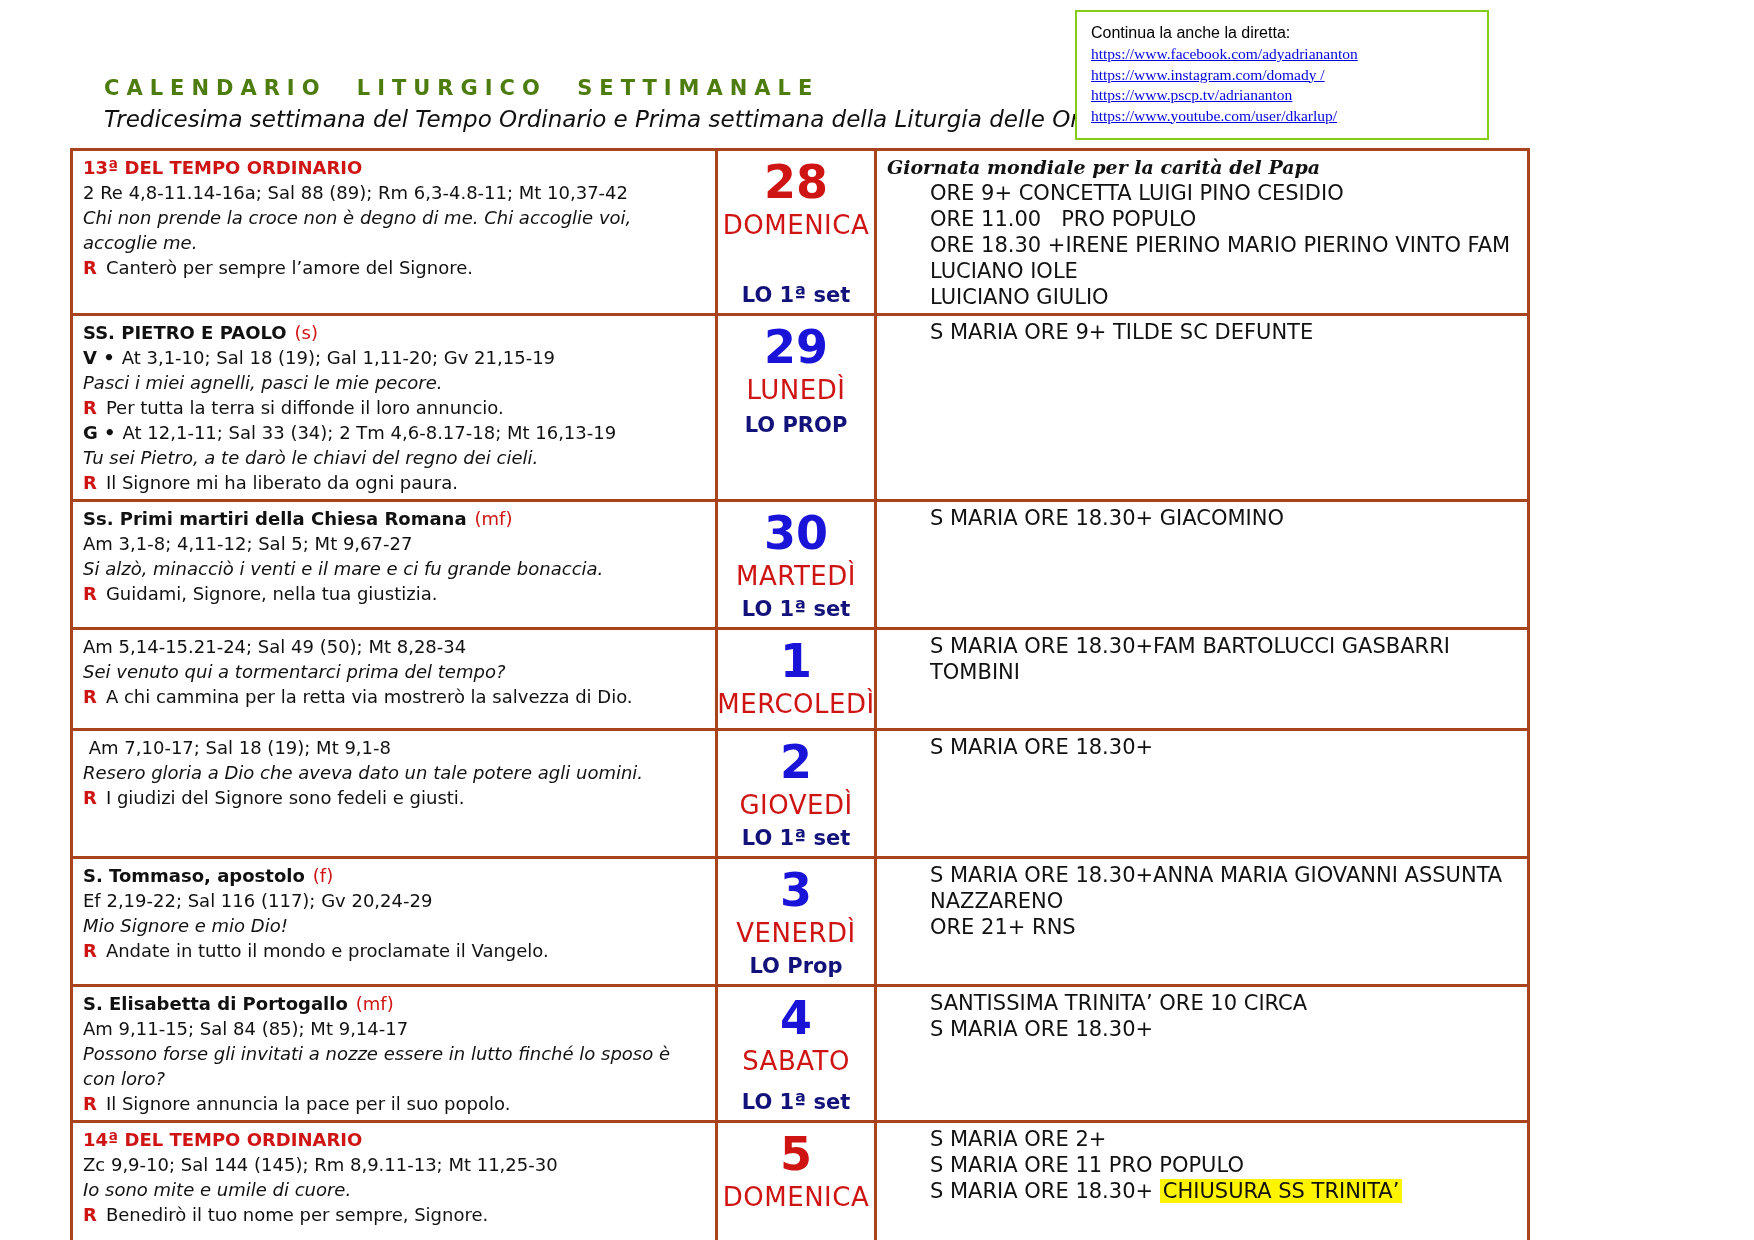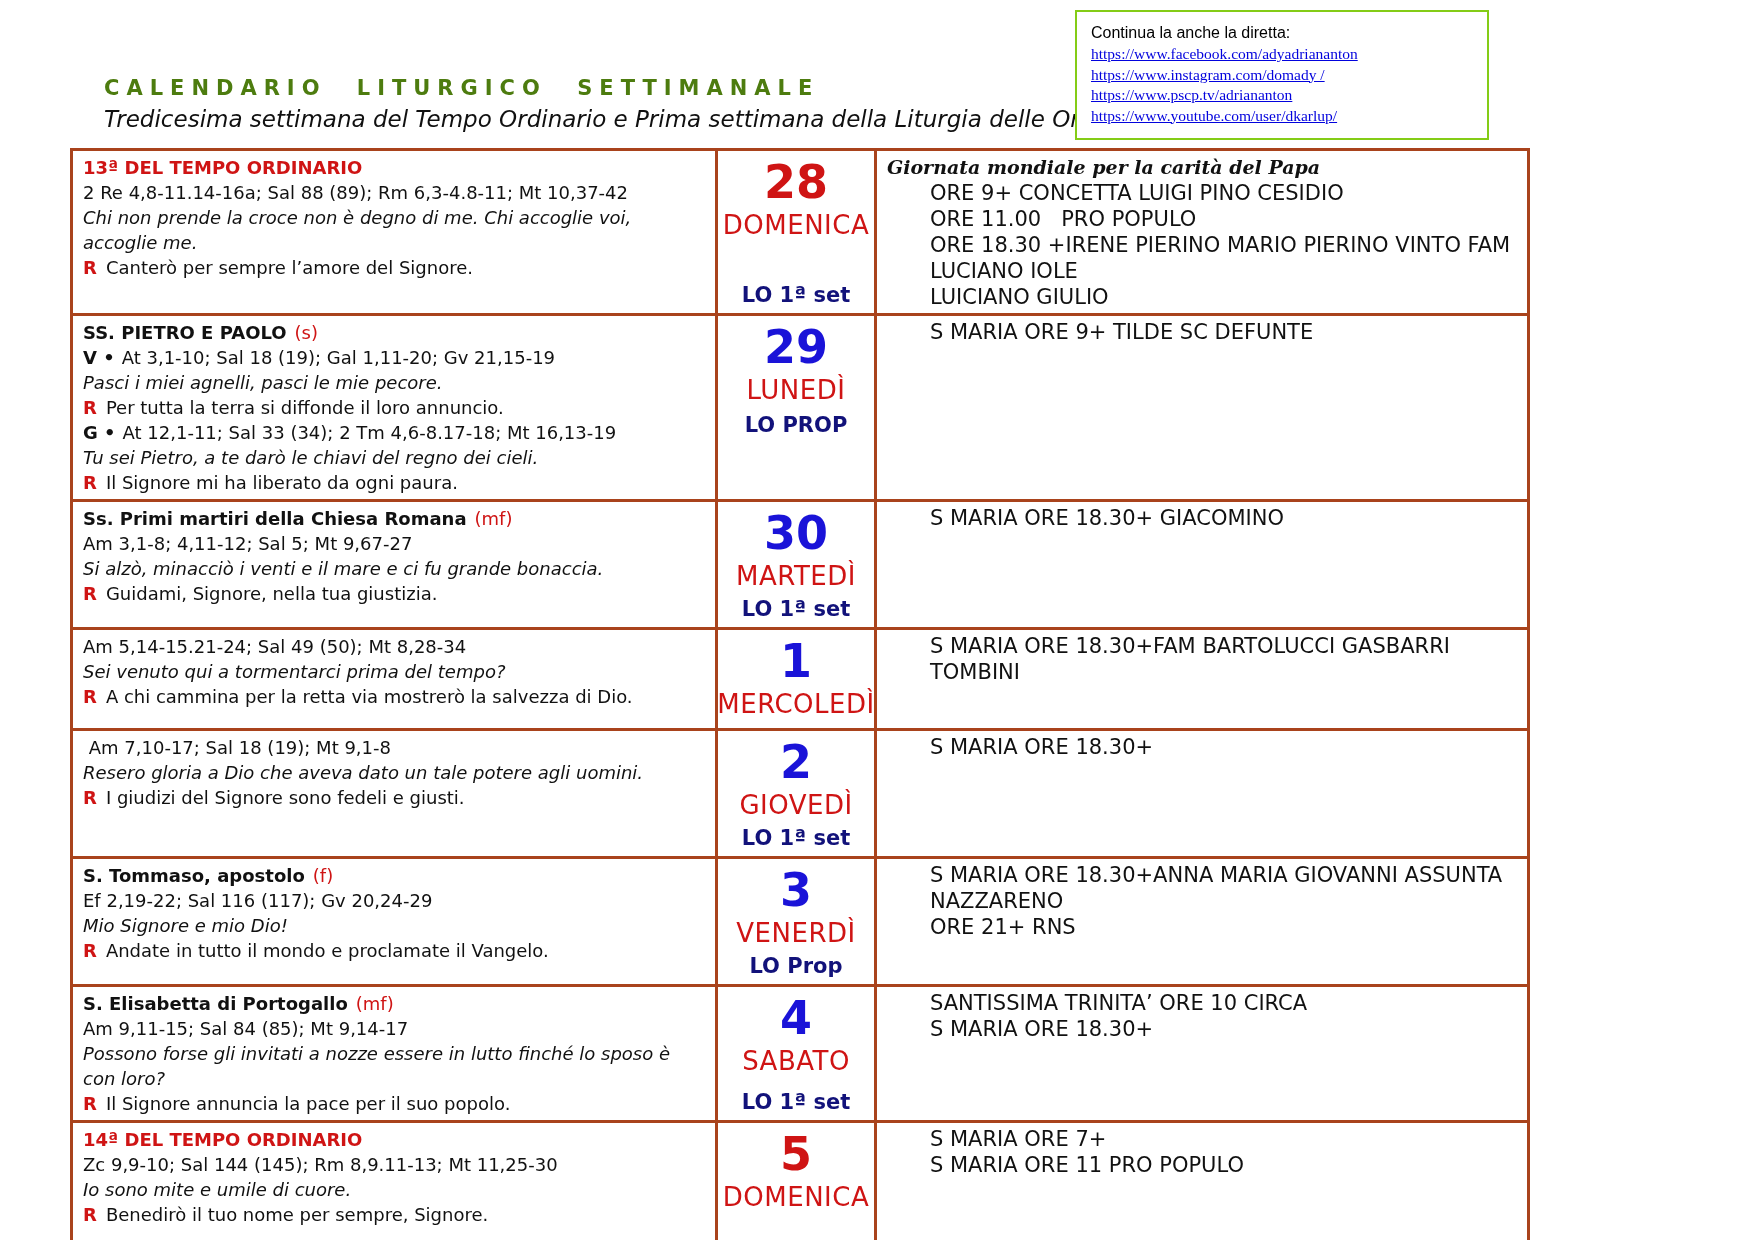"S MARIA ORE 7+" div.rline { text: 7+ -> 2+ }
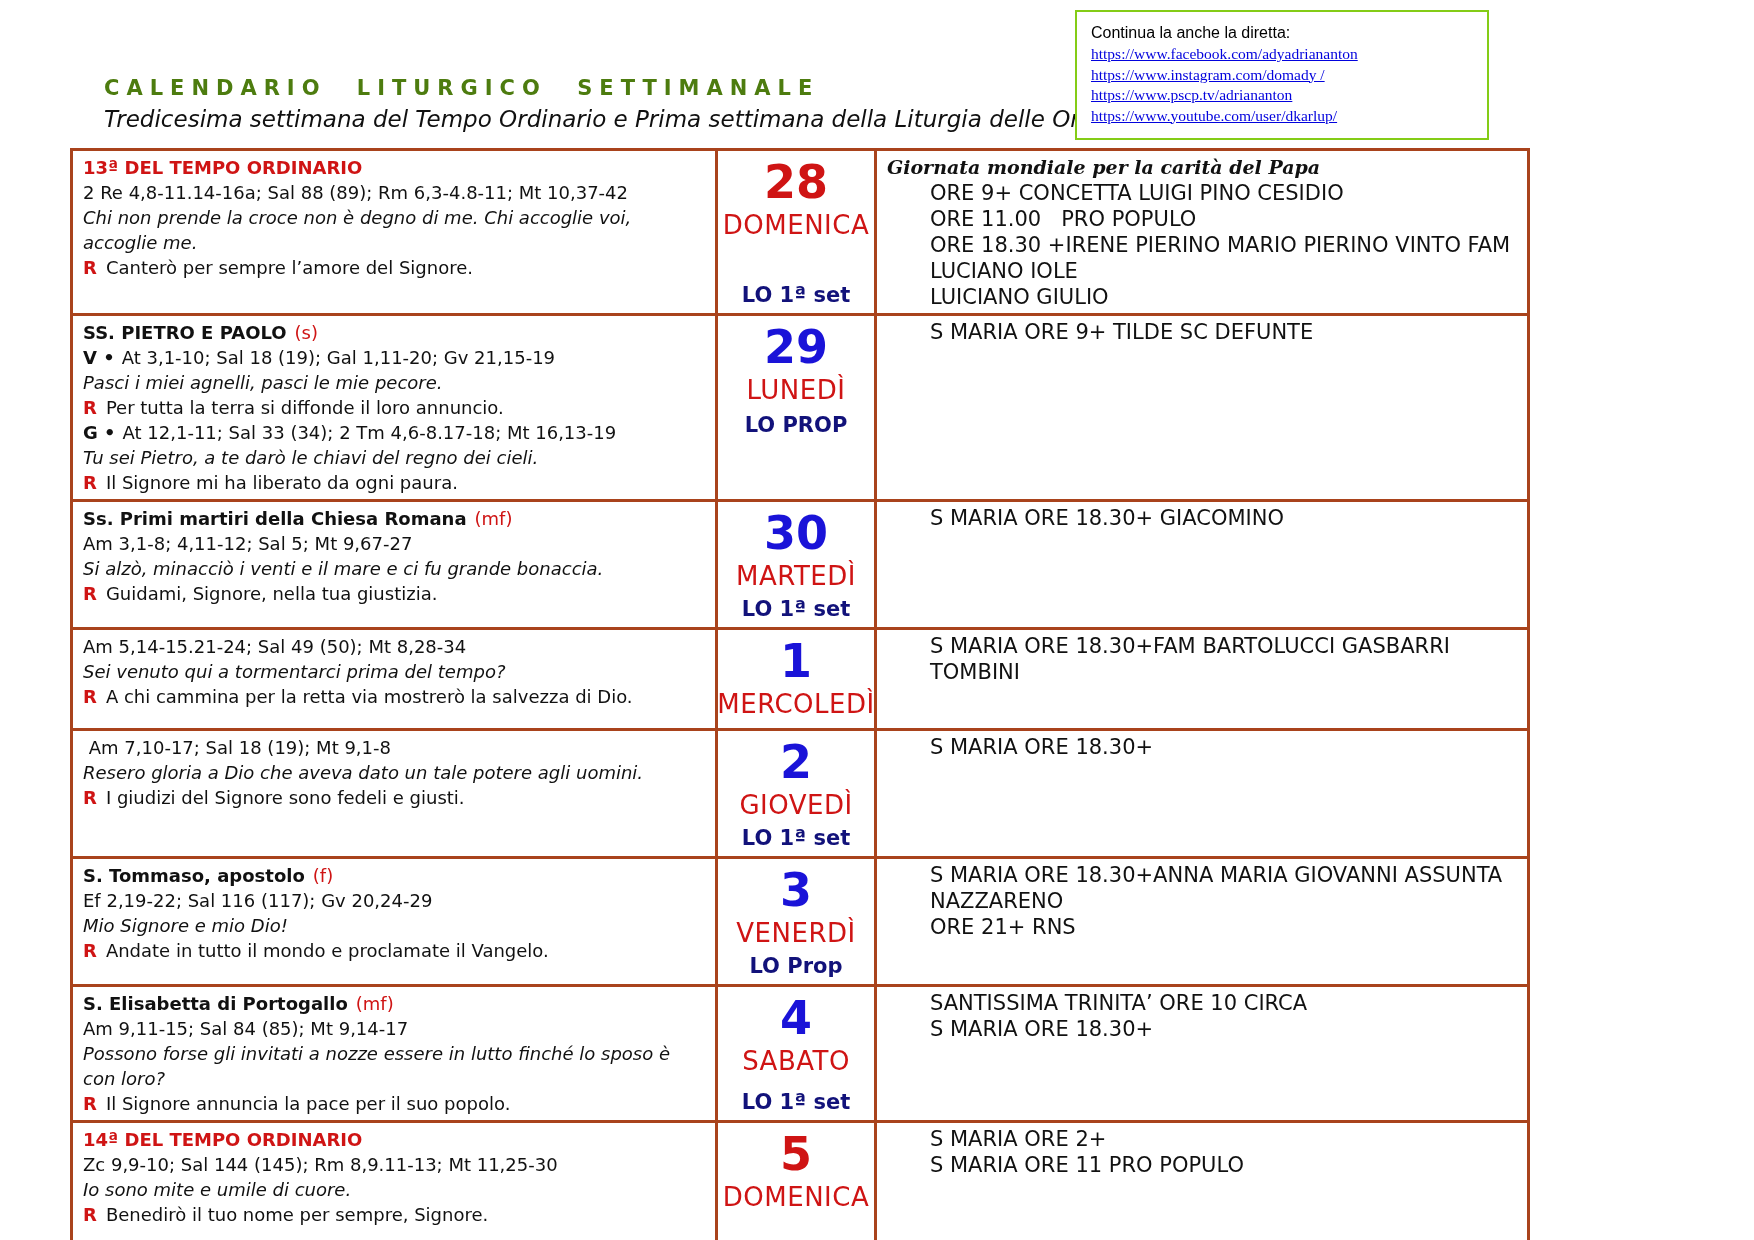"S MARIA ORE 18.30+ CHIUSURA" div.rline { html: none -> <div><span>S MARIA ORE 18.30+ </span><span>CHIUSURA SS TRINITA’</span></div> }
